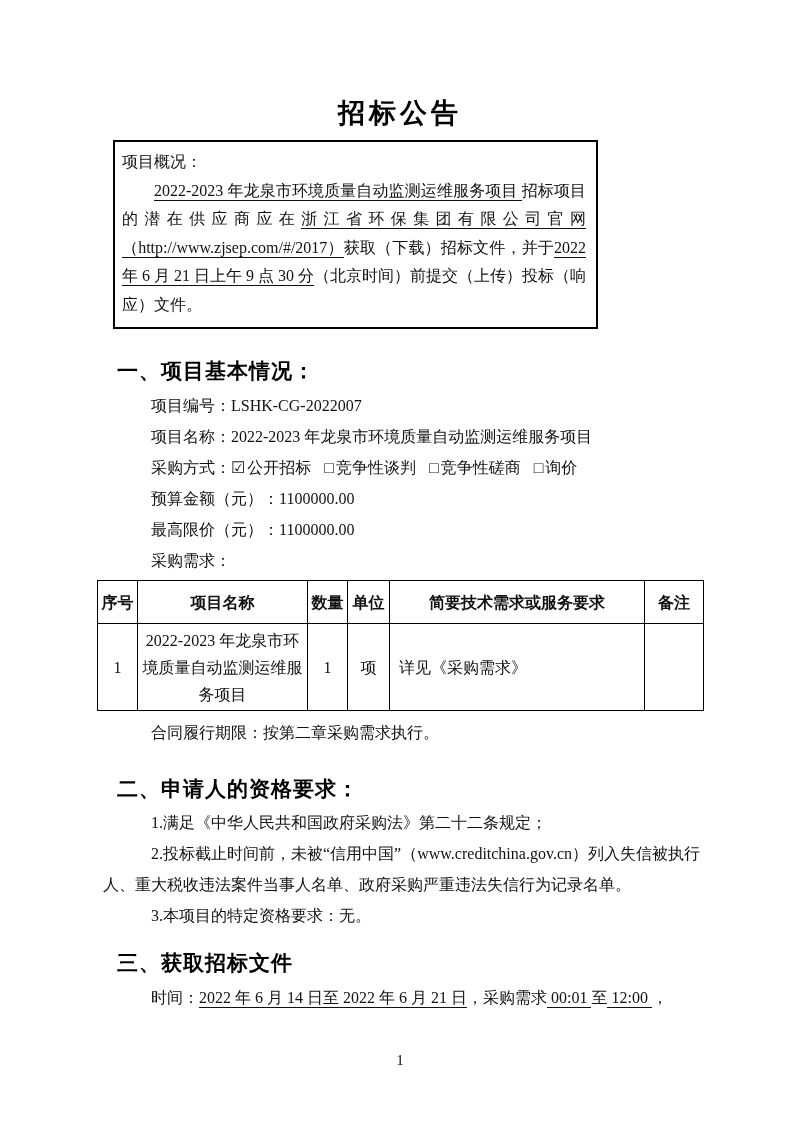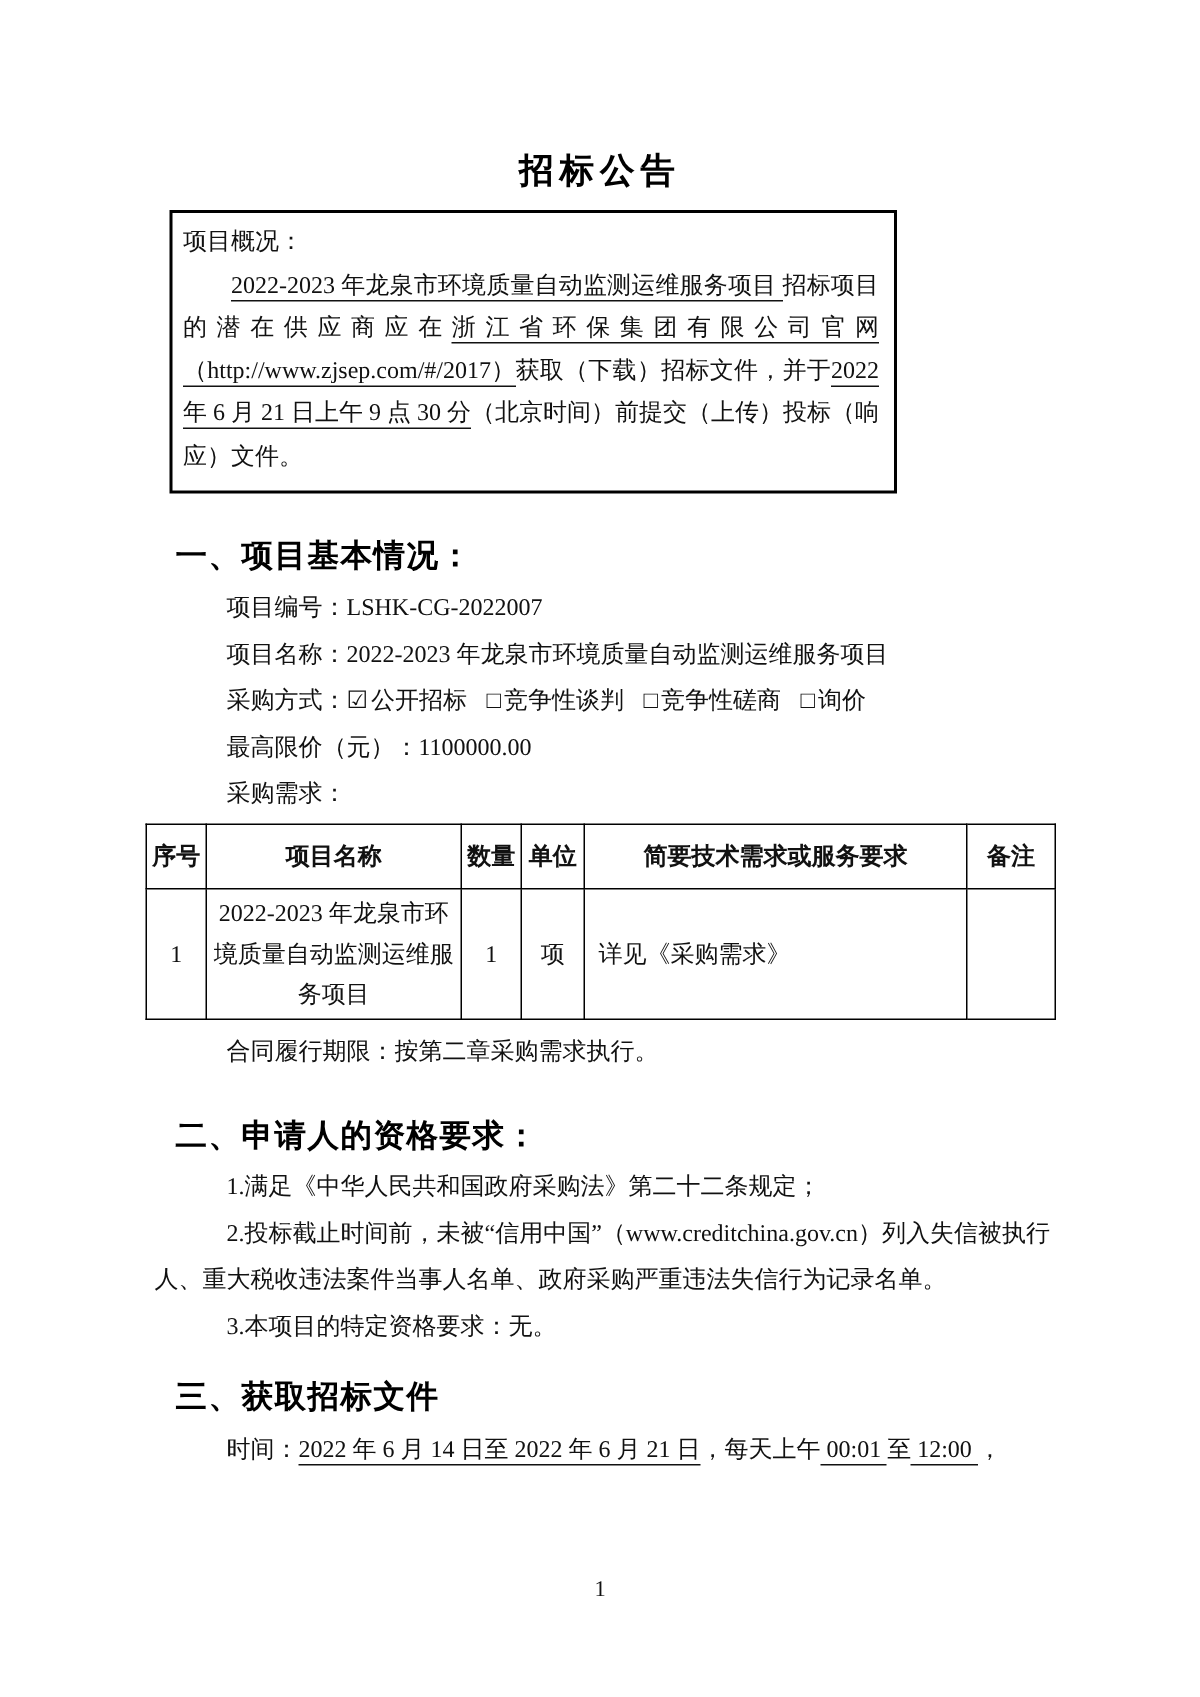"招标公告" .title { font-size: 23px -> 27px }
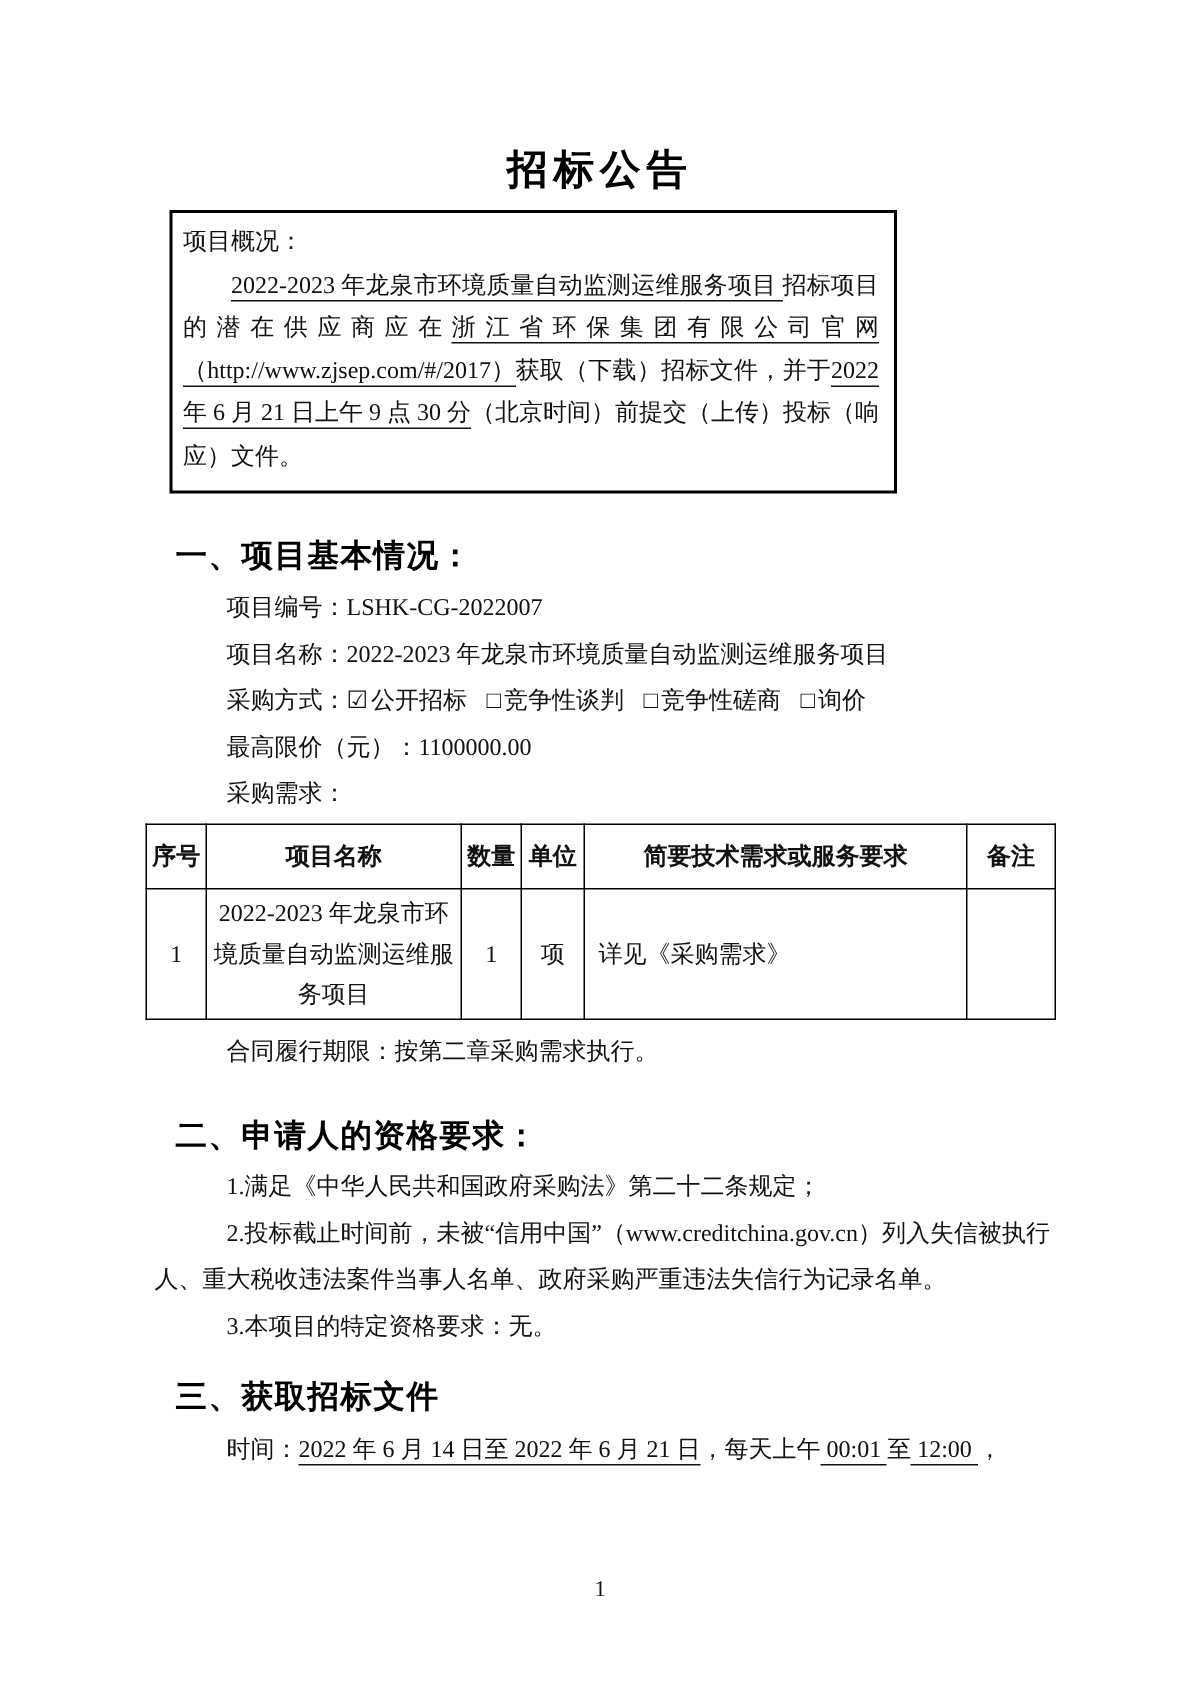"预算金额（元）：1100000.00" p.kv { html: none -> <p><span>预算金额（元）：</span><span>1100000.00</span></p> }
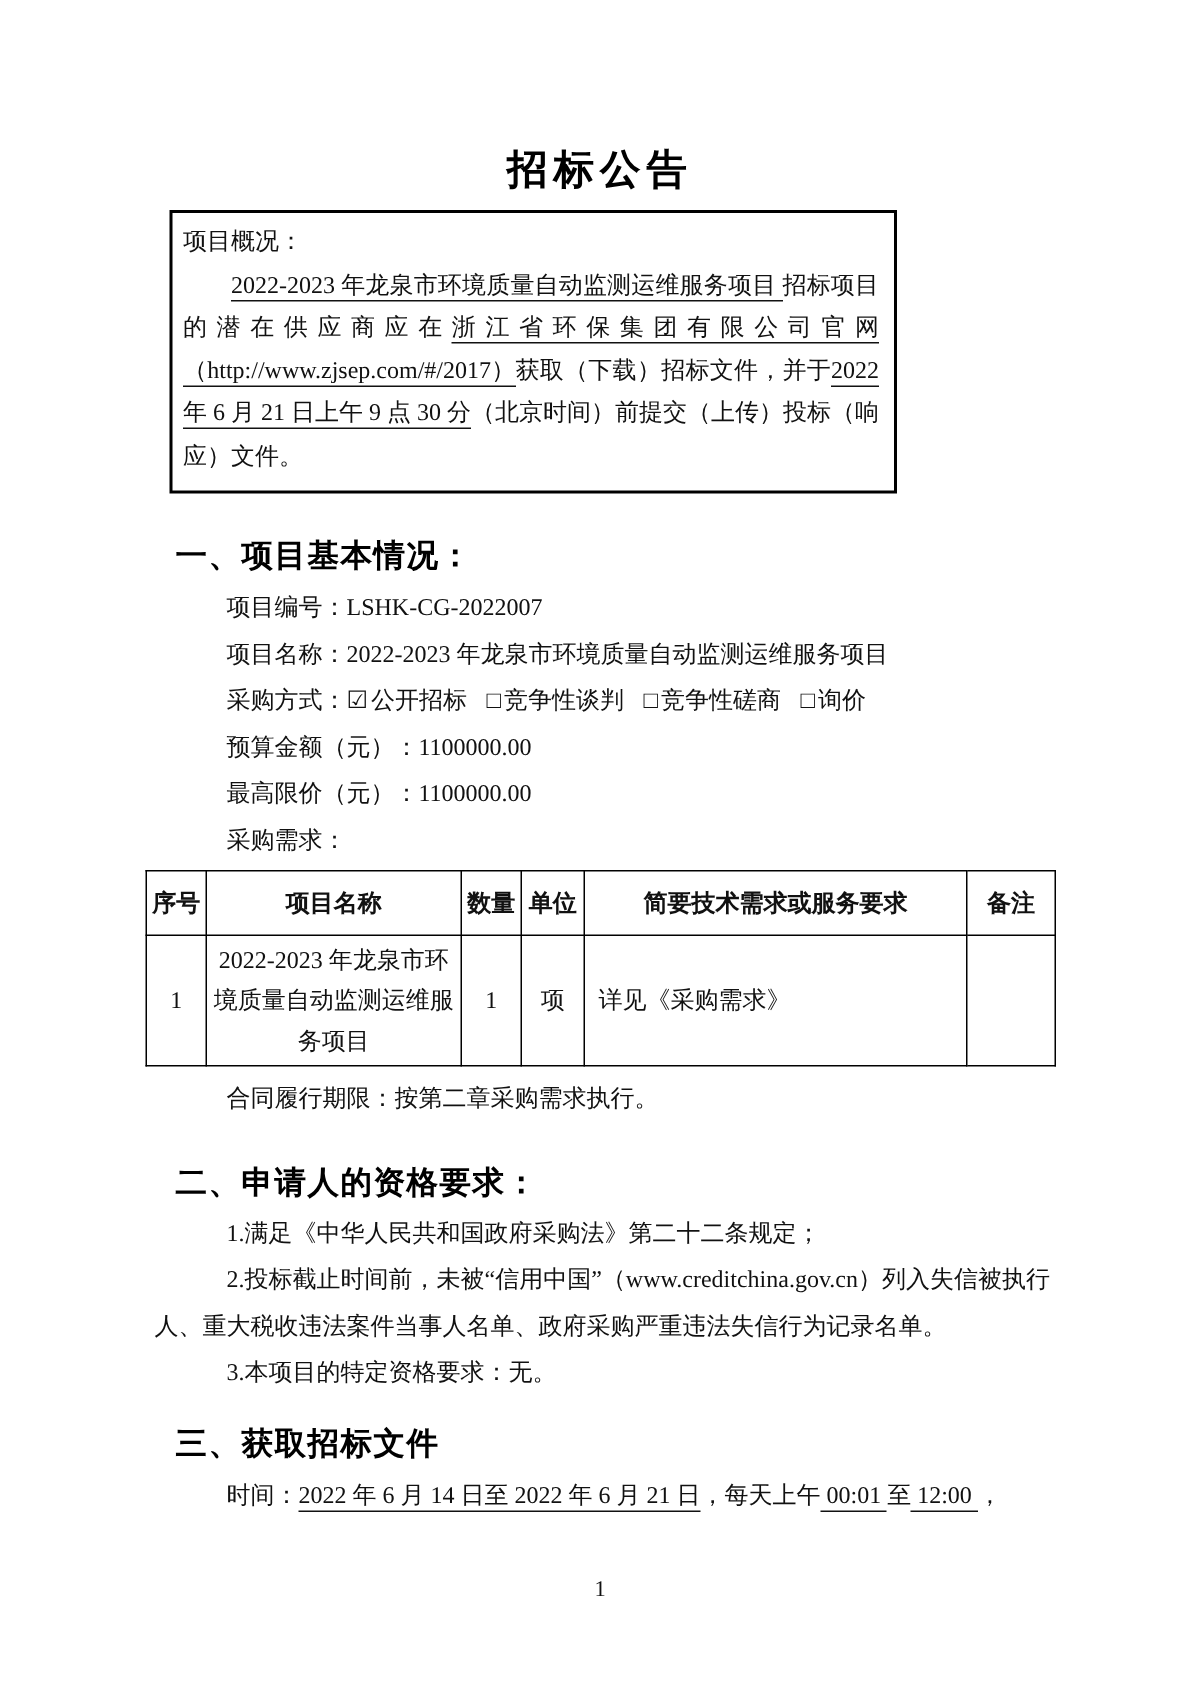"，每天上午" span { text: 每天上午 -> 采购需求 }
